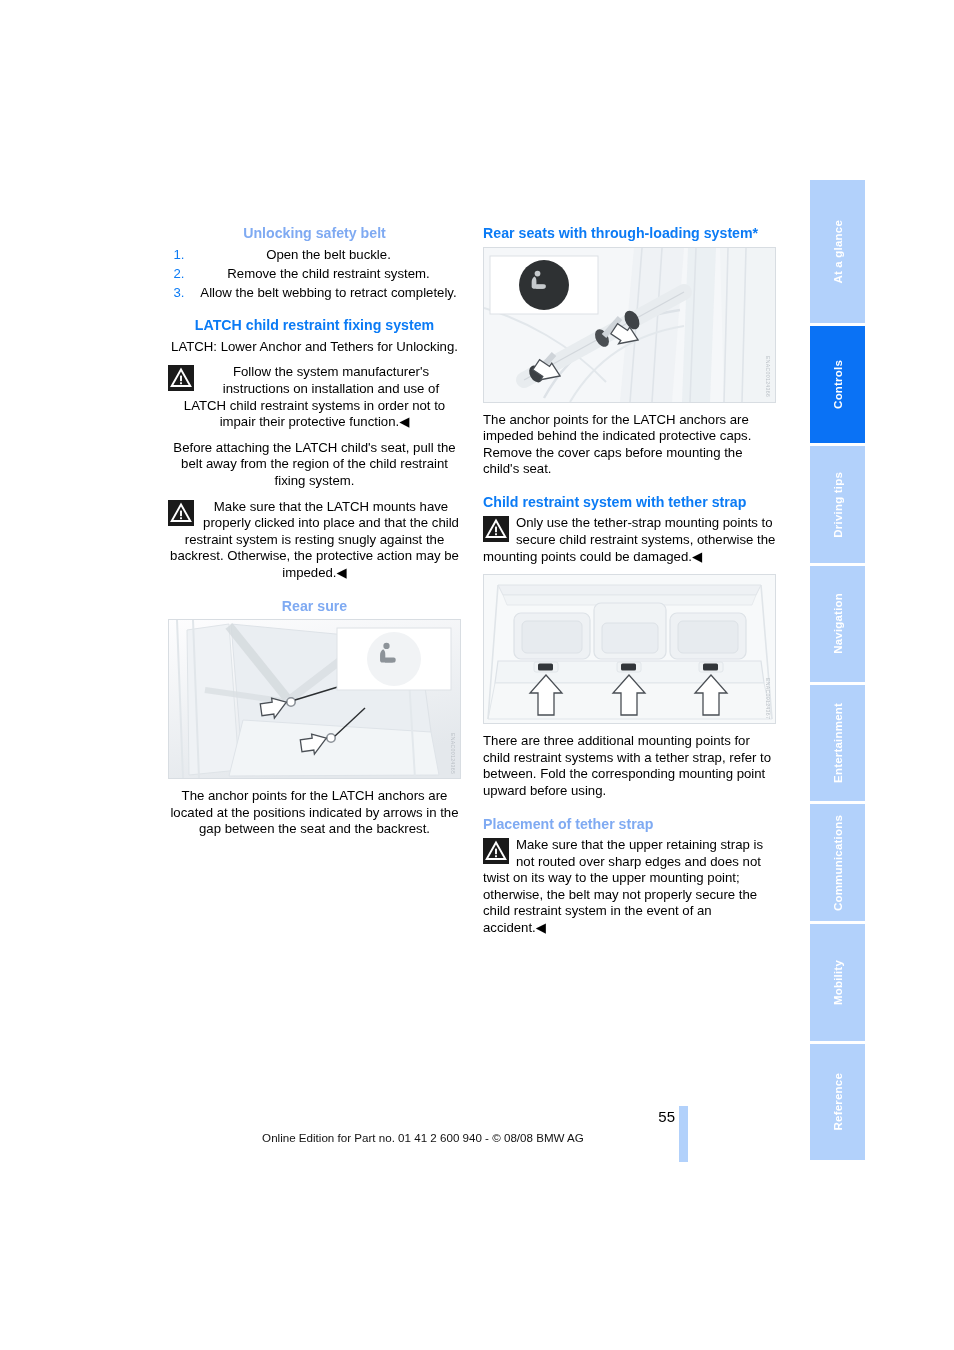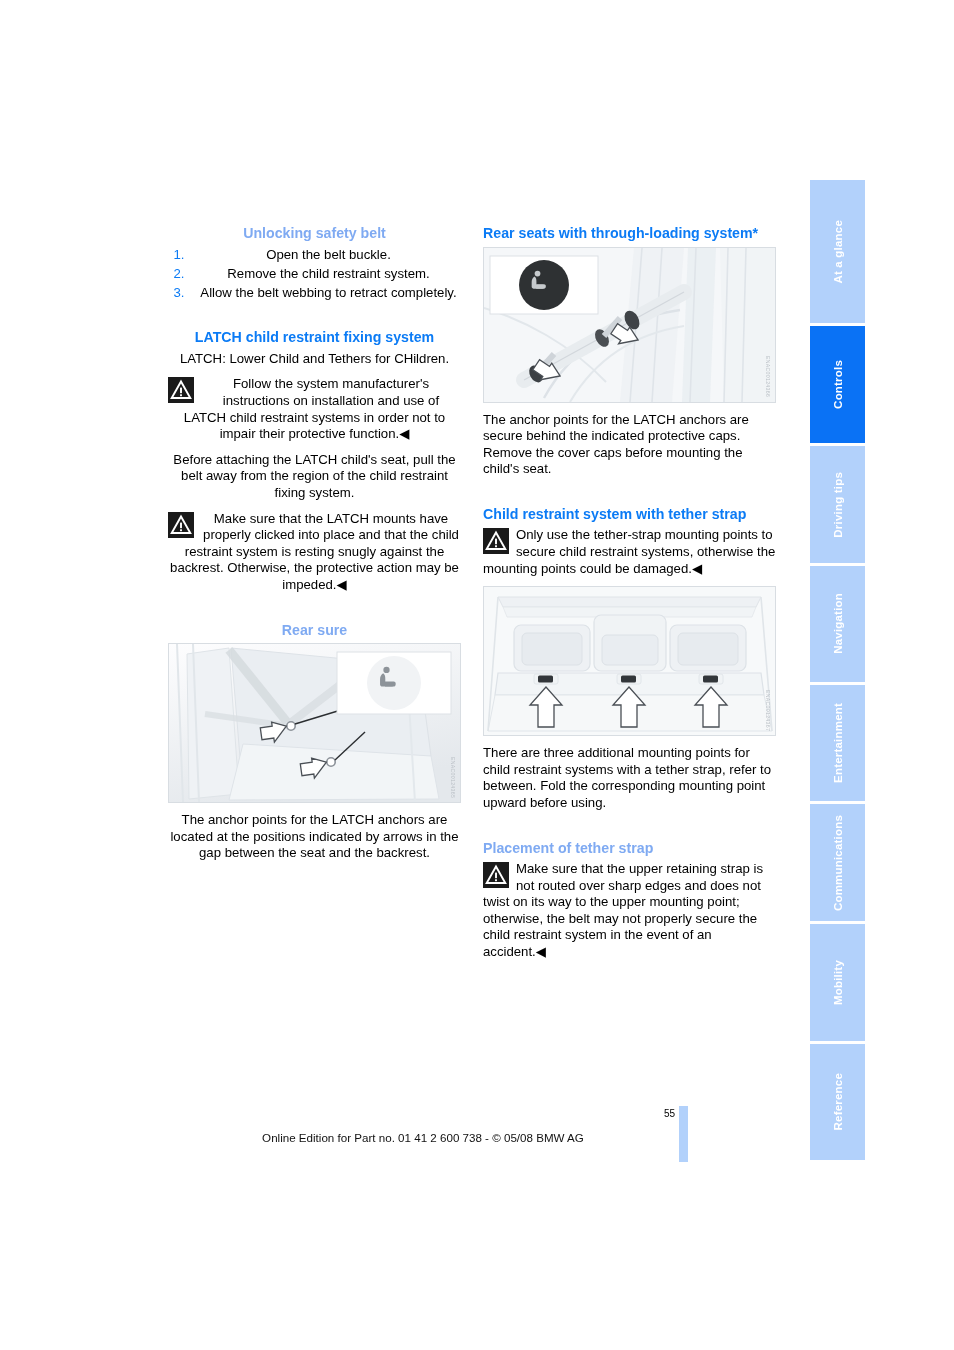"LATCH child restraint fixing system" h2.mt { margin-top: 28px -> 16px }
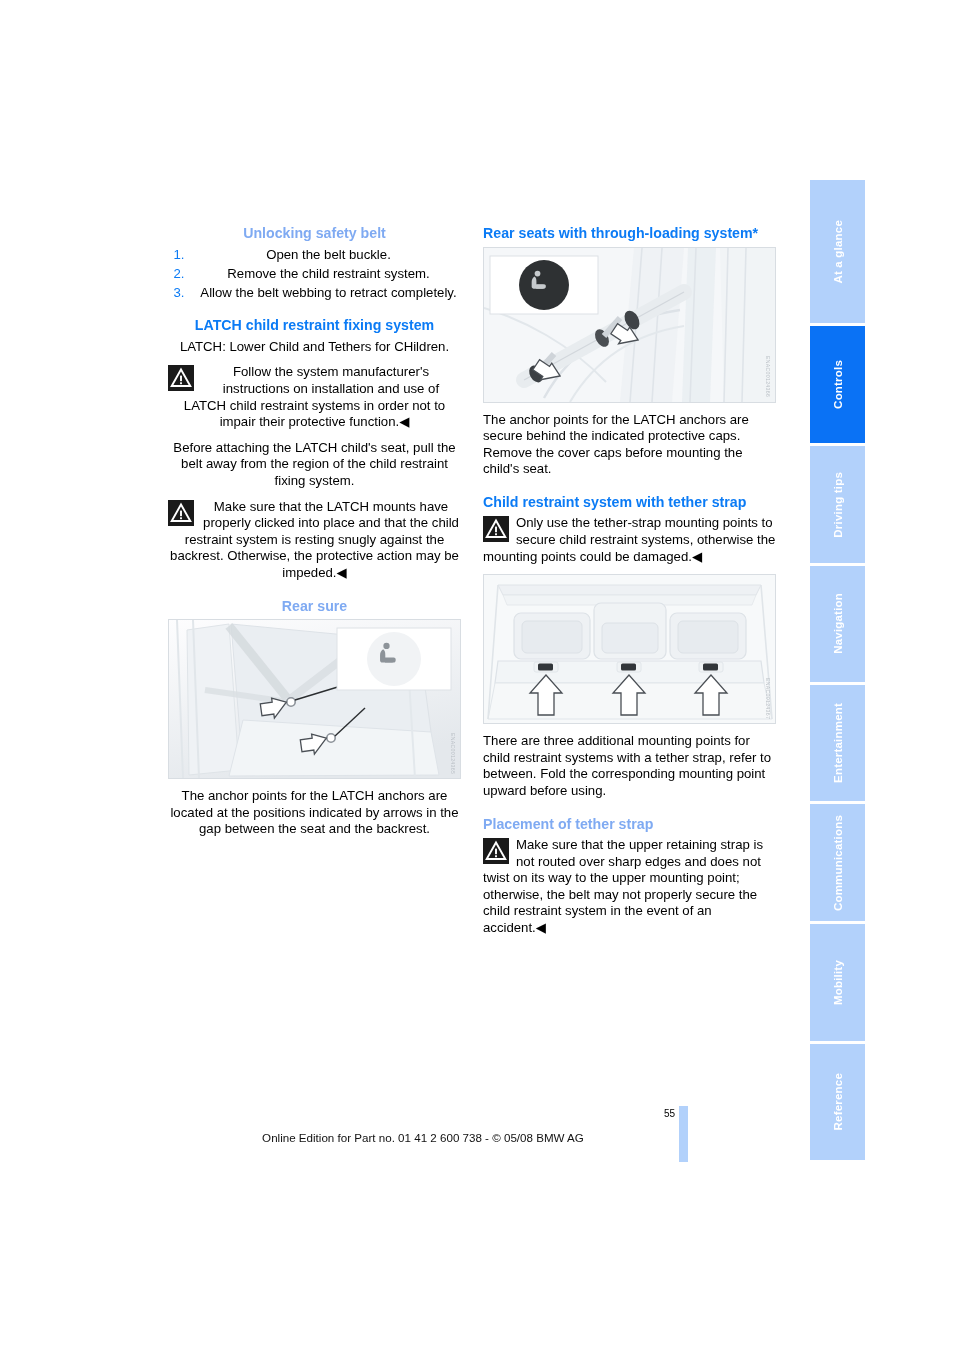"LATCH: Lower Child and Tethers" p { text: Child and Tethers for CHildren -> Anchor and Tethers for Unlocking }
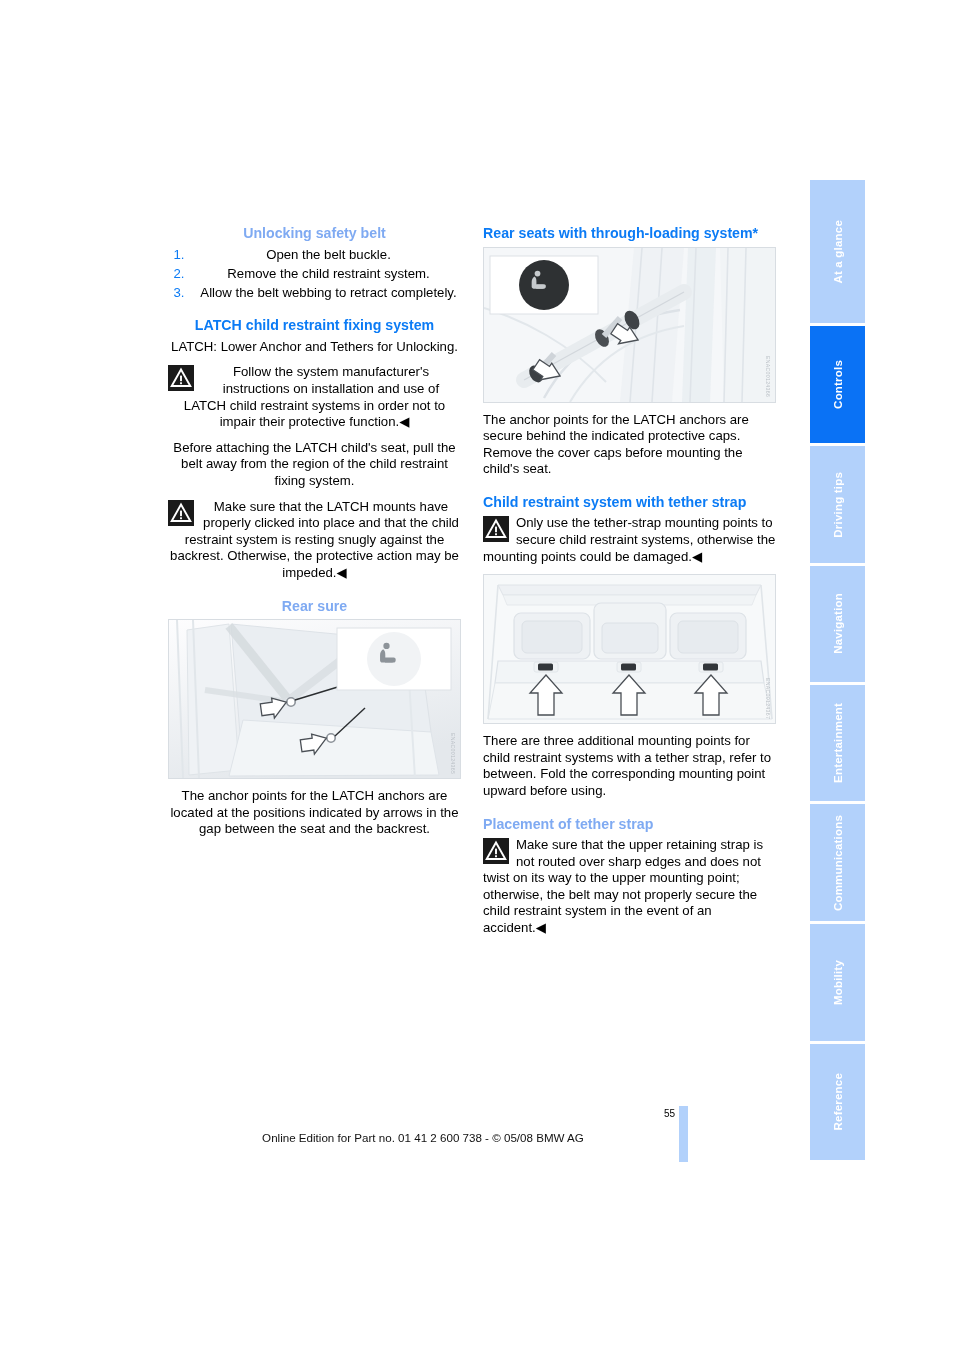"The anchor points for the LATCH anchors are secure" p { text: secure -> impeded }
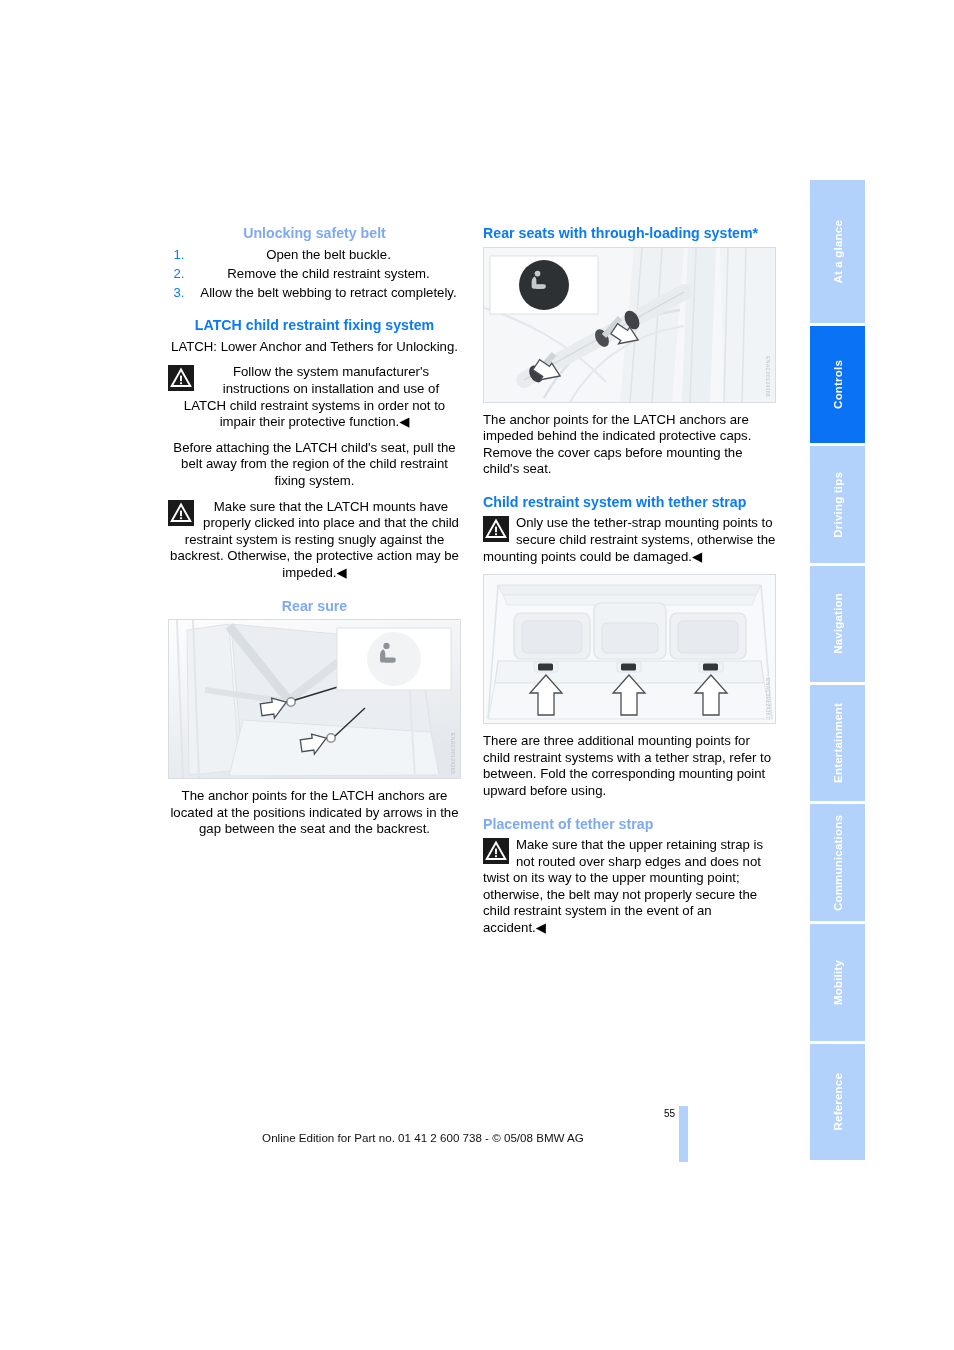"55" .pagenum { font-size: 10px -> 15px }
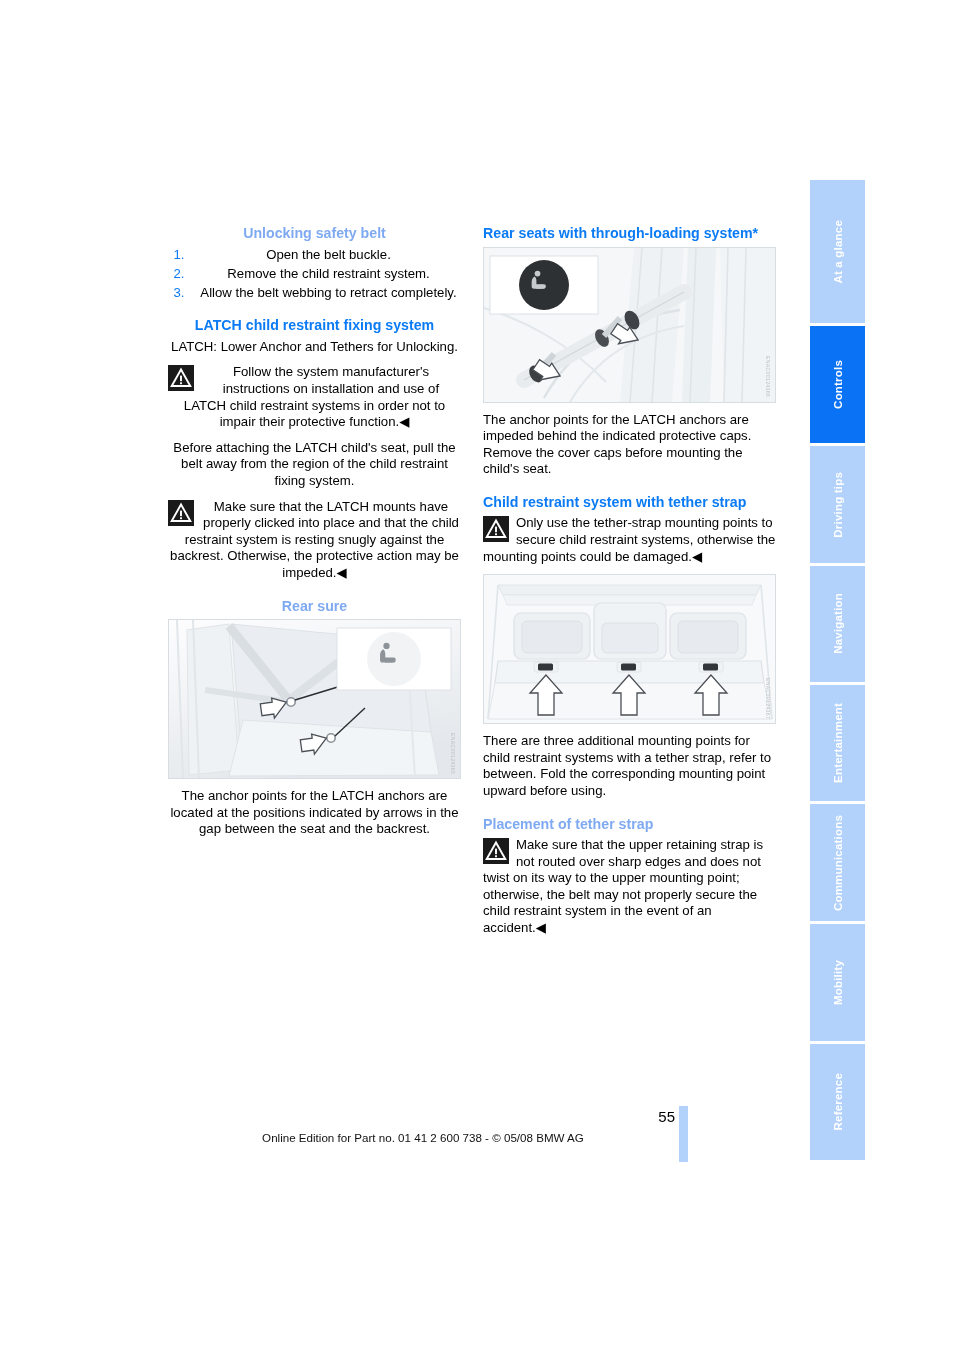"Online Edition for Part no." div.footline { text: 2 600 738 - © 05/08 -> 2 600 940 - © 08/08 }
